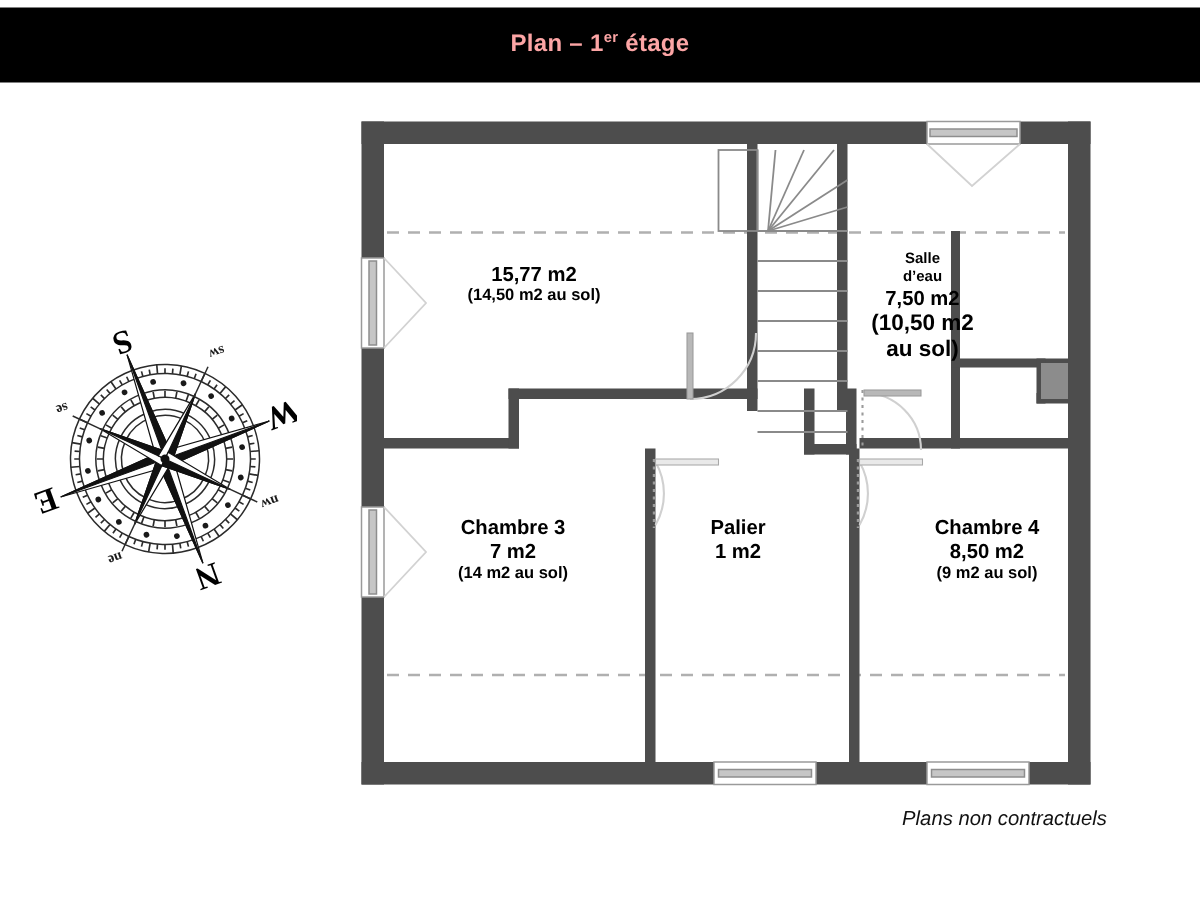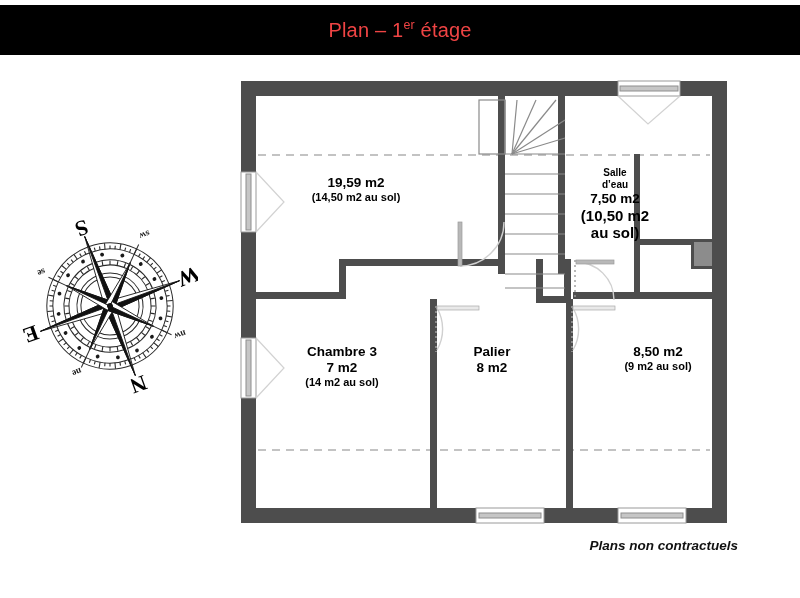"Plan – 1er étage" #title-text { color: #ef4444 -> #fca5a5; font-size: 20px -> 16px; font-weight: 400 -> 700 }
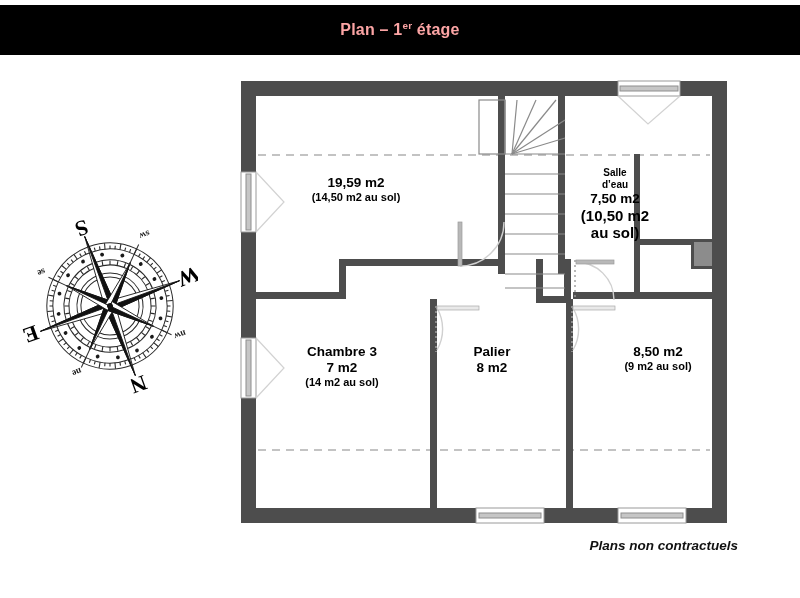"19,59 m2" span.rl-area { text: 19,59 -> 15,77 }
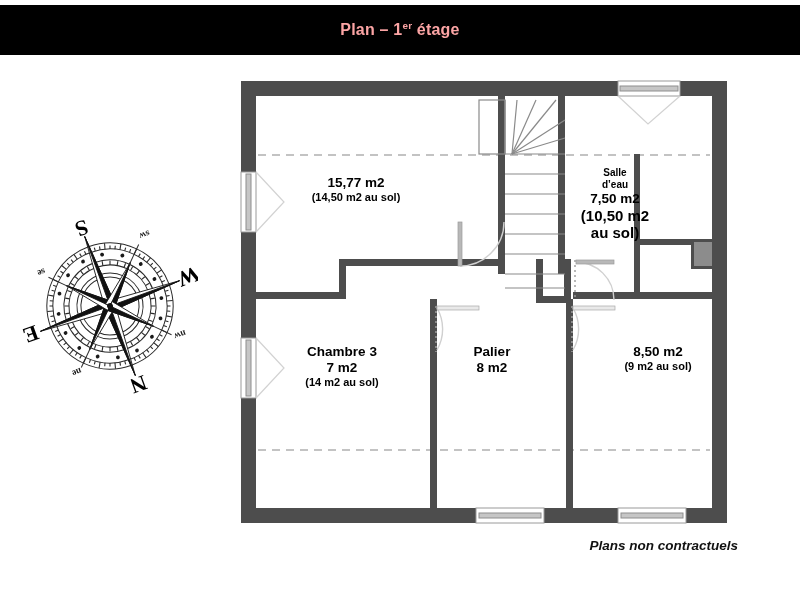"Chambre 4" span.rl-name { html: none -> <span>Chambre 4</span> }
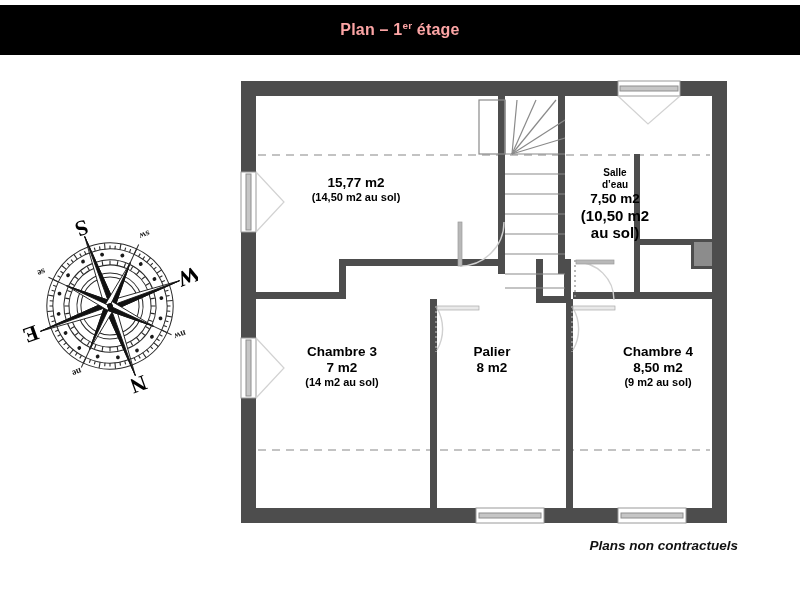"8 m2" span.rl-area { text: 8 -> 1 }
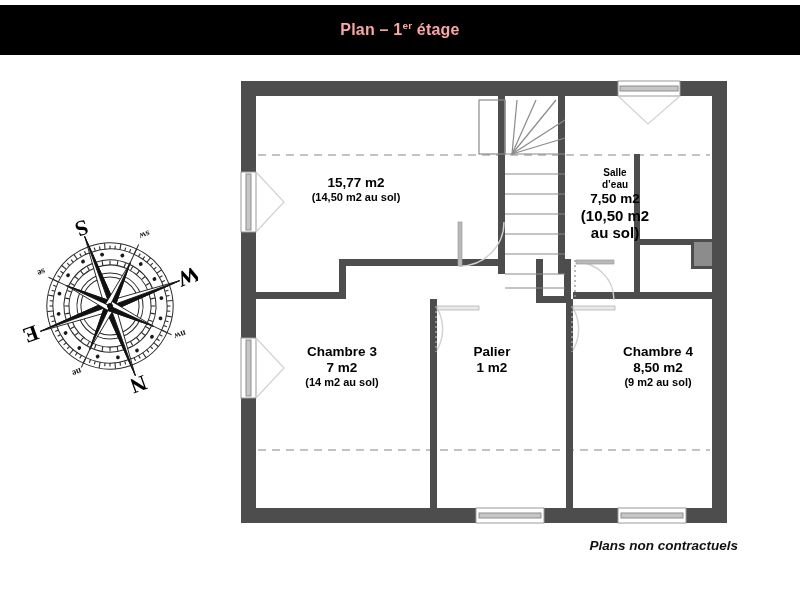"Plans non contractuels" #footer-note { font-weight: 700 -> 400 }
